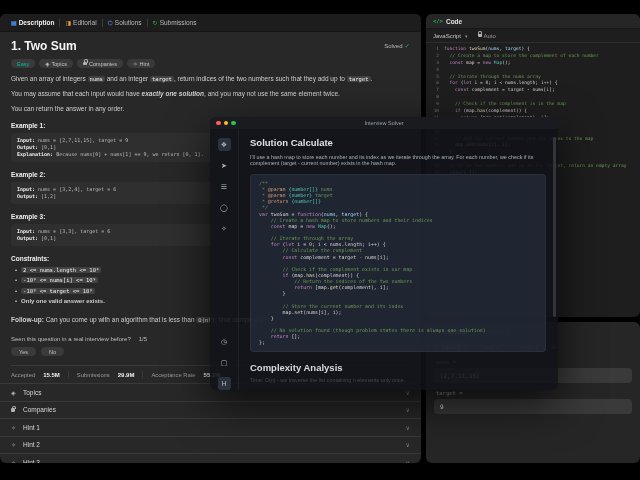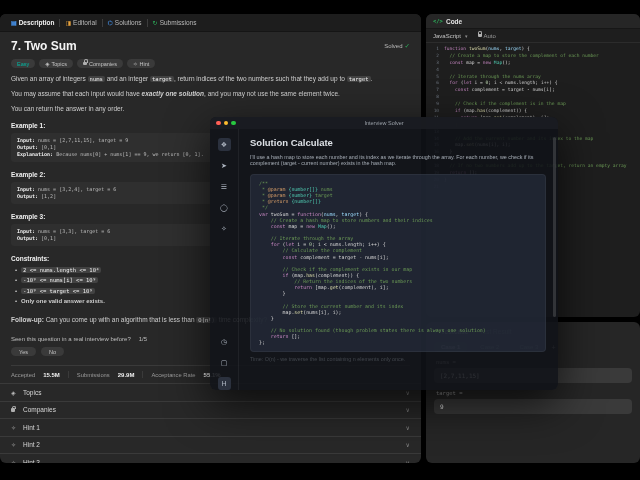"7. Two Sum" div.prob-title { text: 7 -> 1 }
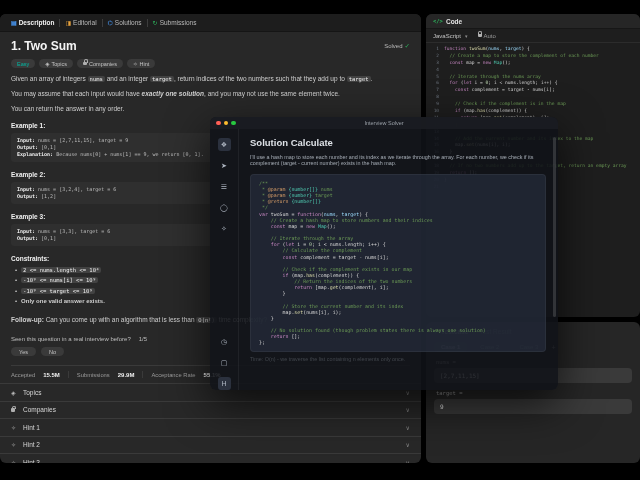"Complexity Analysis" div.ov-h2 { html: none -> <div>Complexity Analysis</div> }
